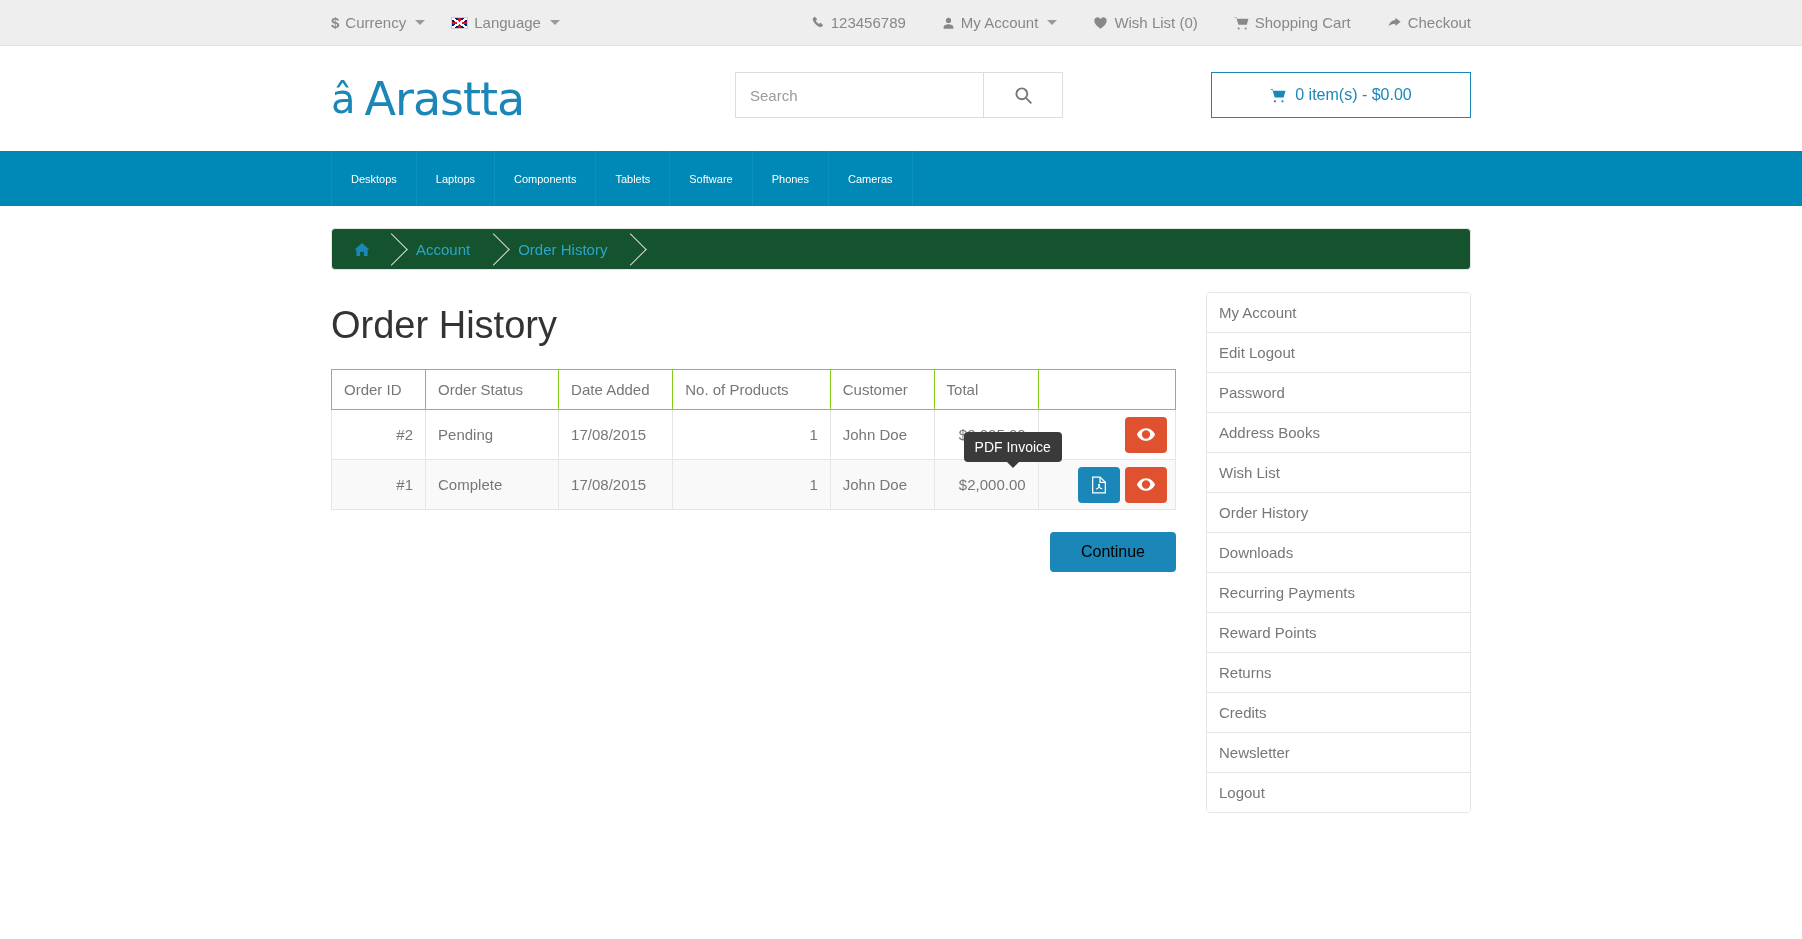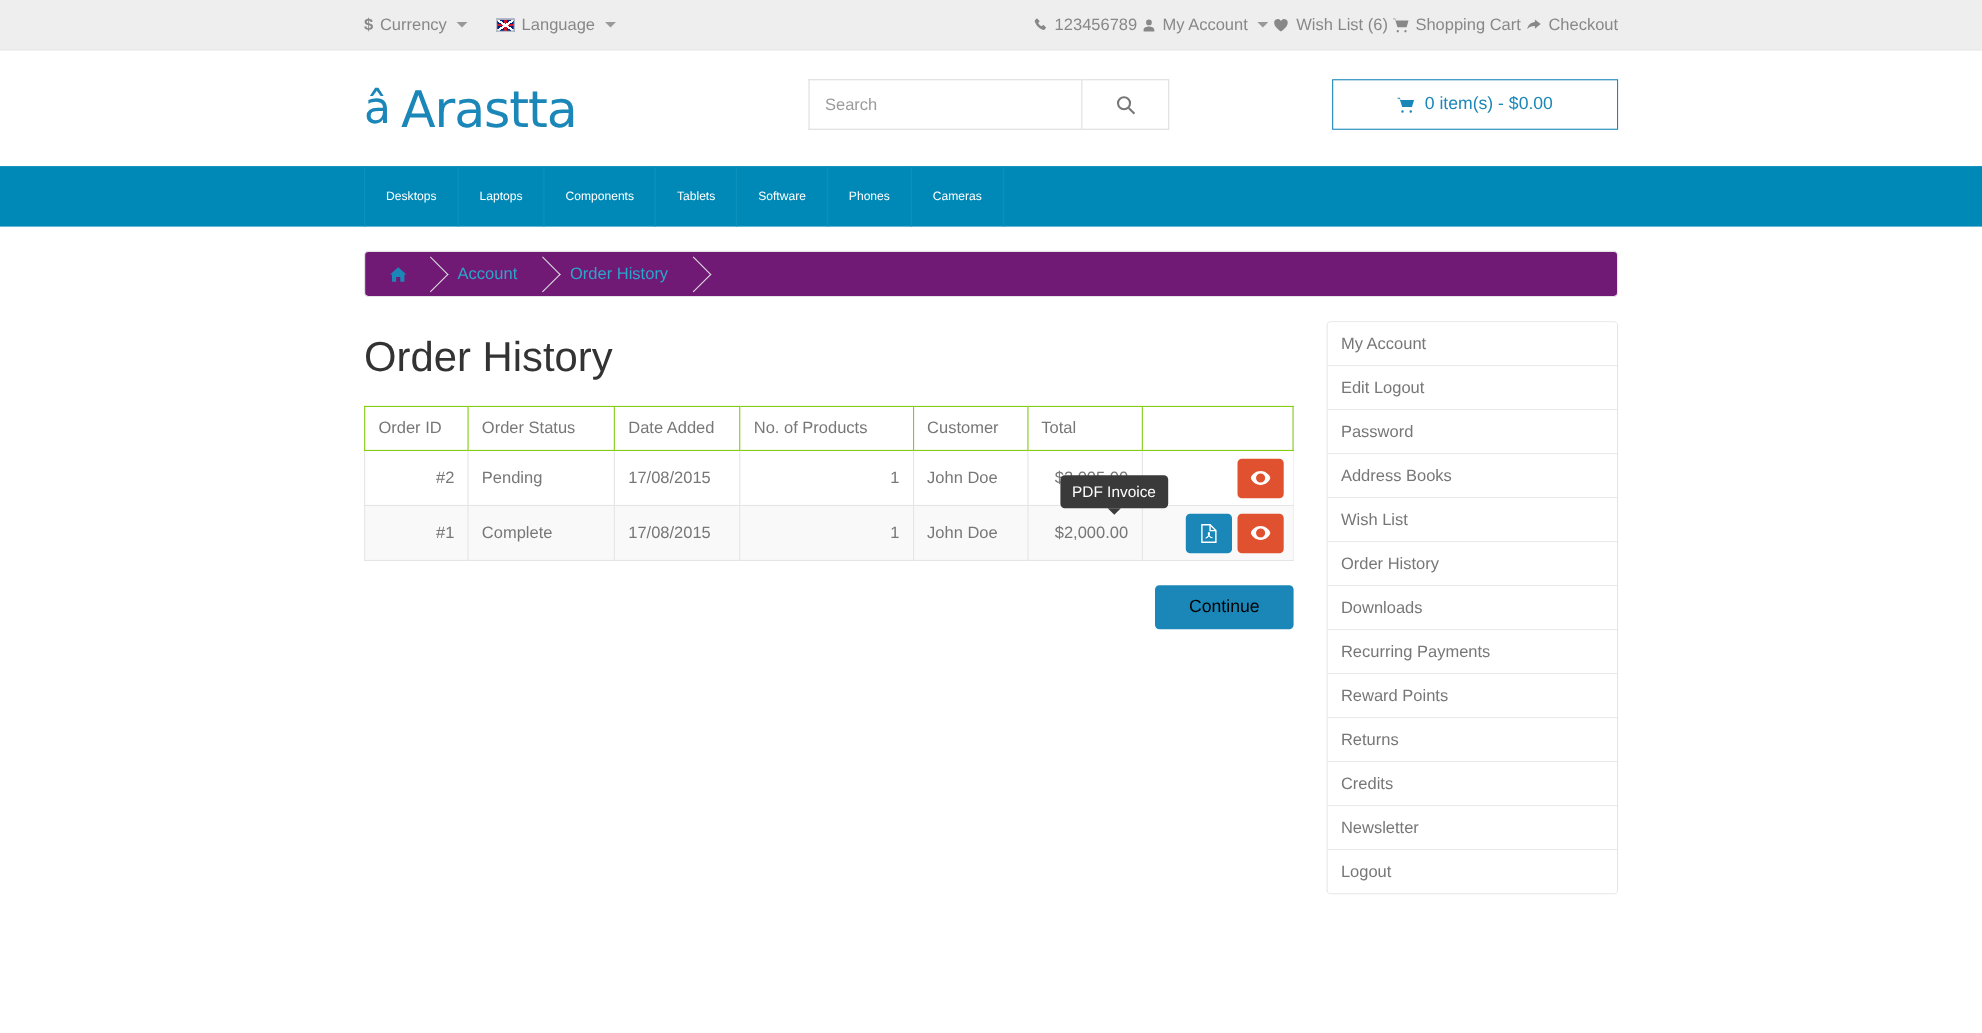"123456789" .top-right { gap: 4px -> 36px }
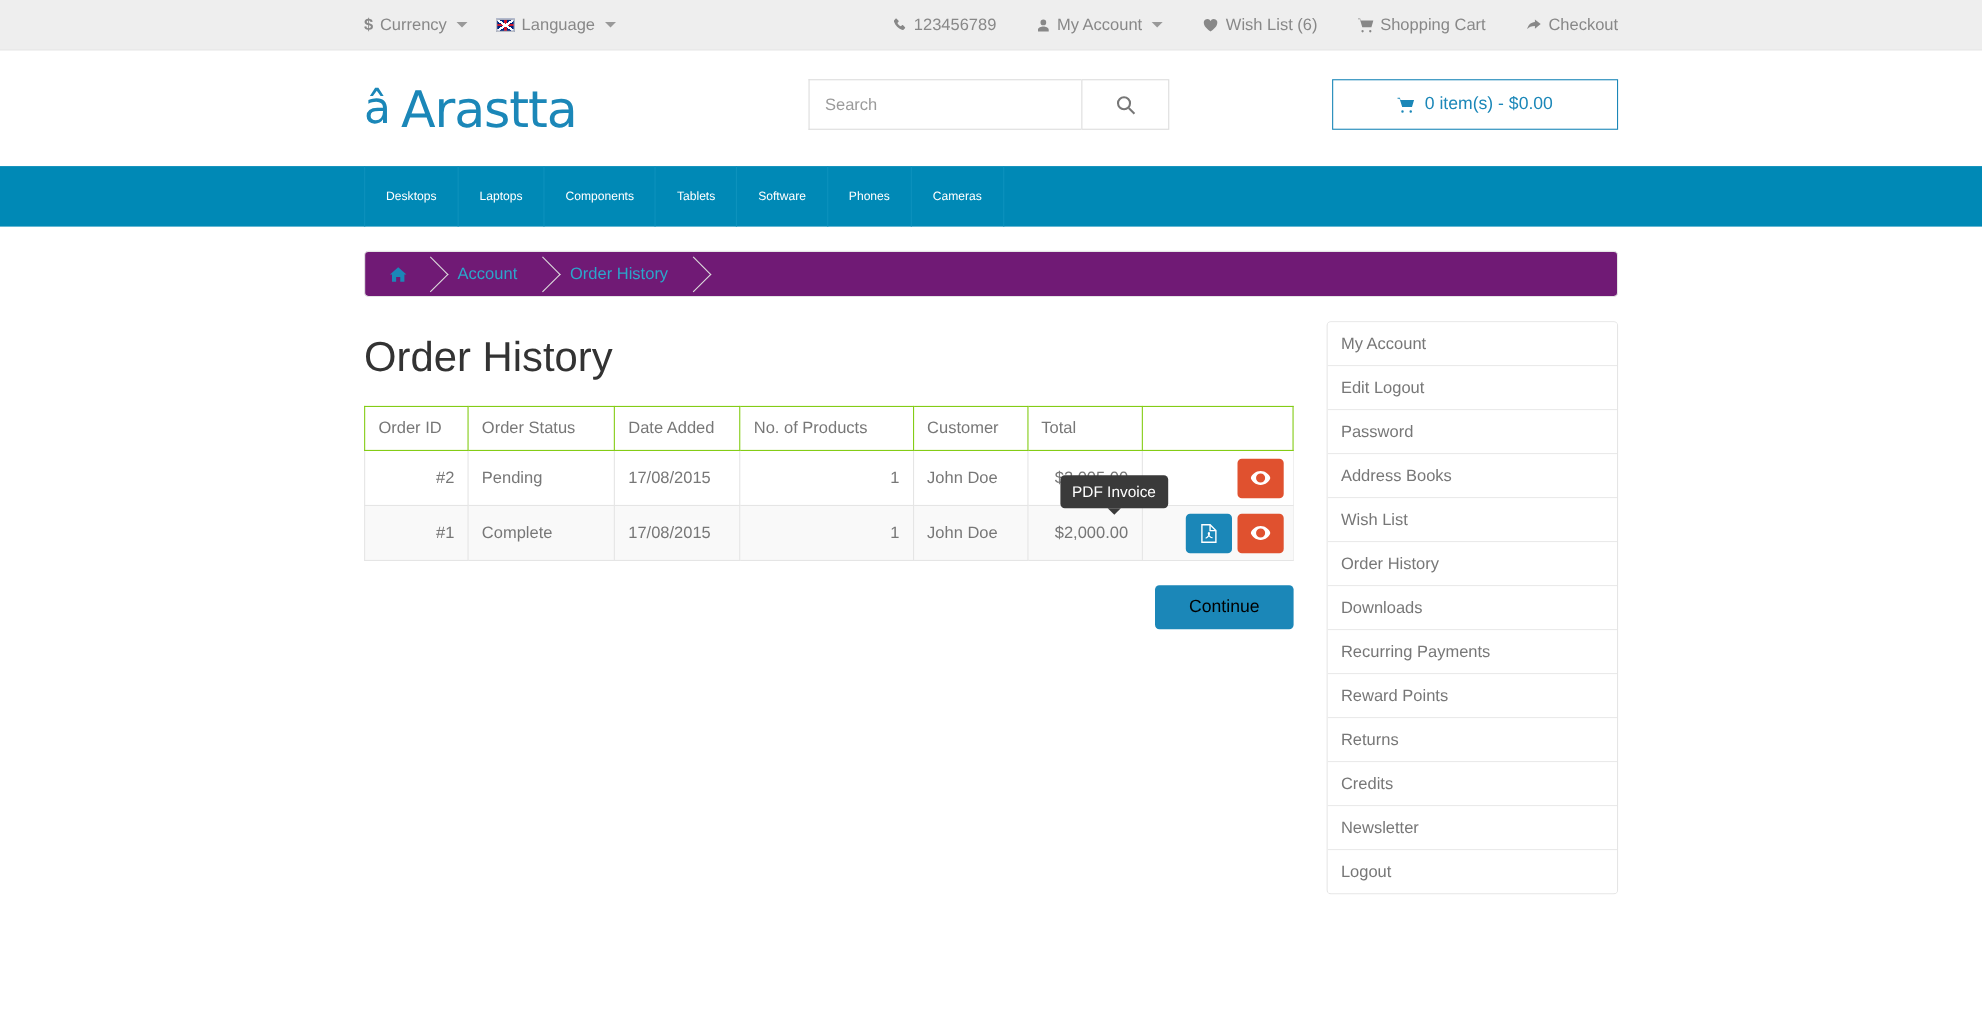"Wish List (6)" span { text: 6 -> 0 }
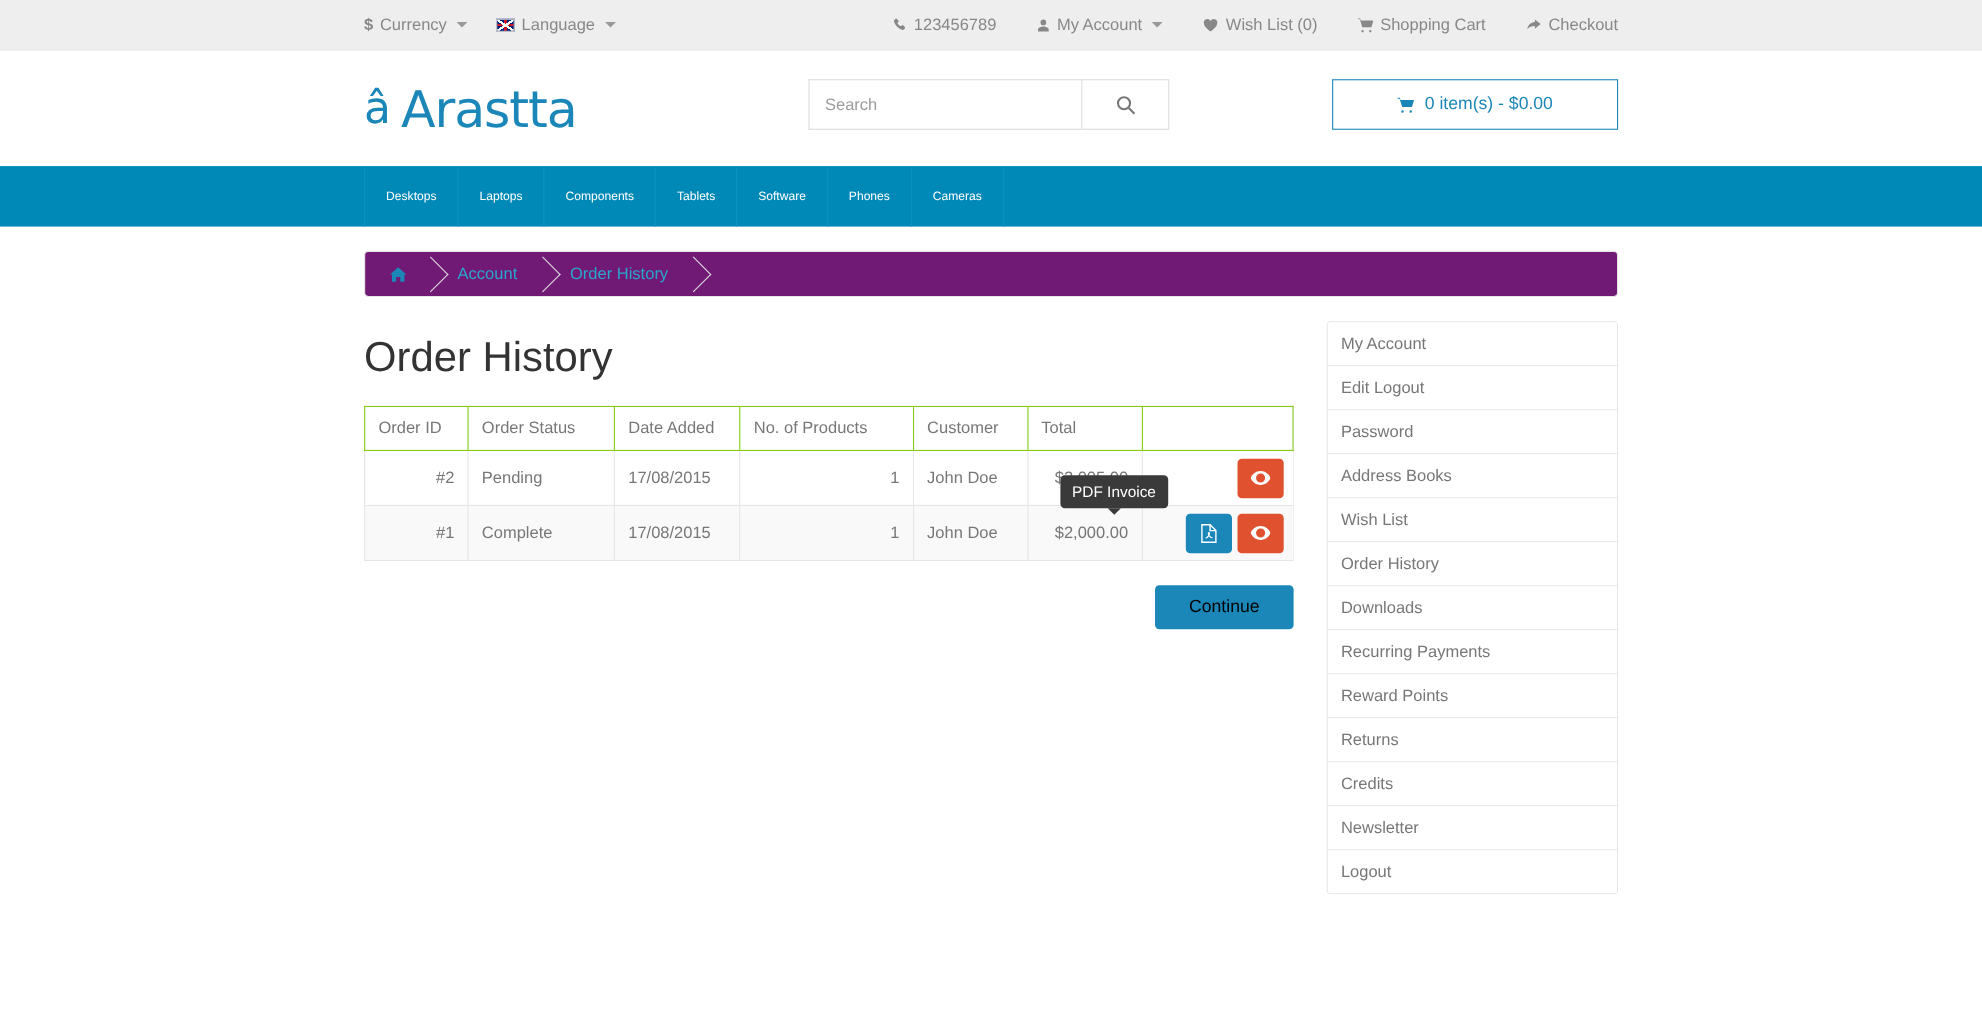"Account" .breadcrumb { background: #701a75 -> #14532d }
